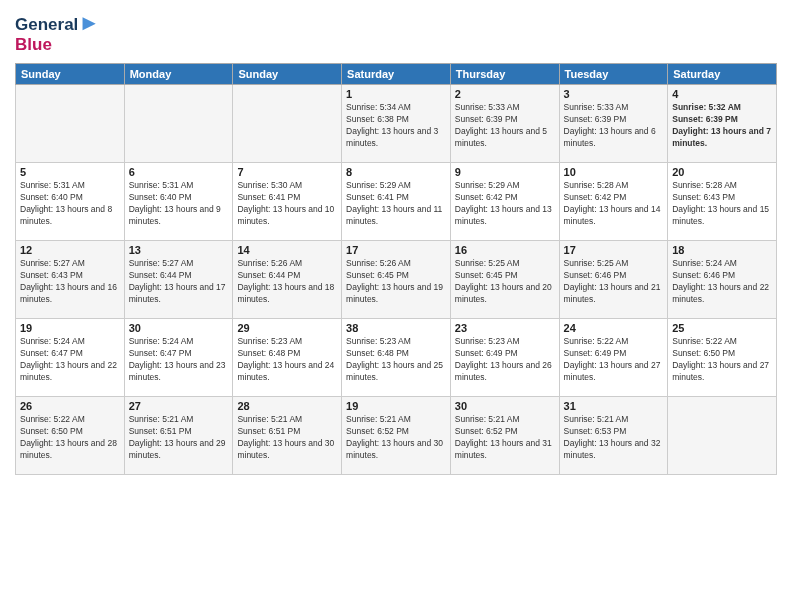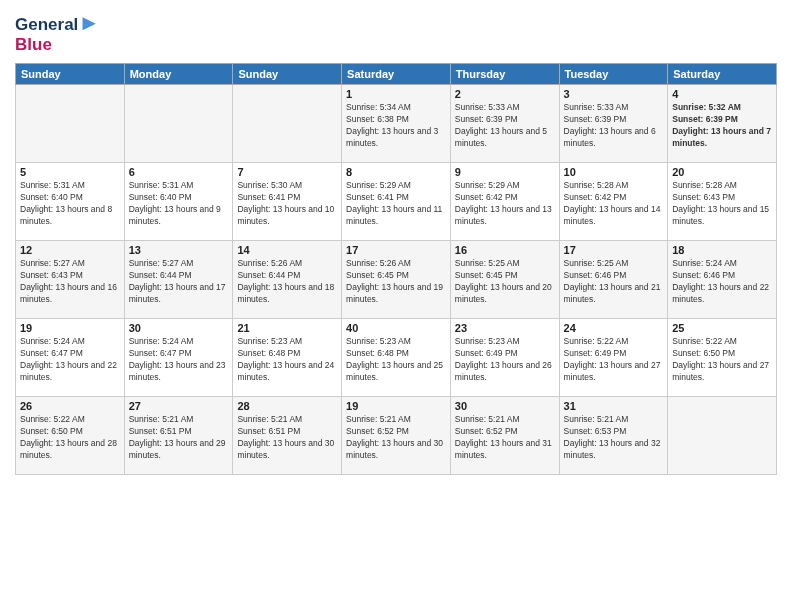"21" span.day-num { text: 21 -> 29 }
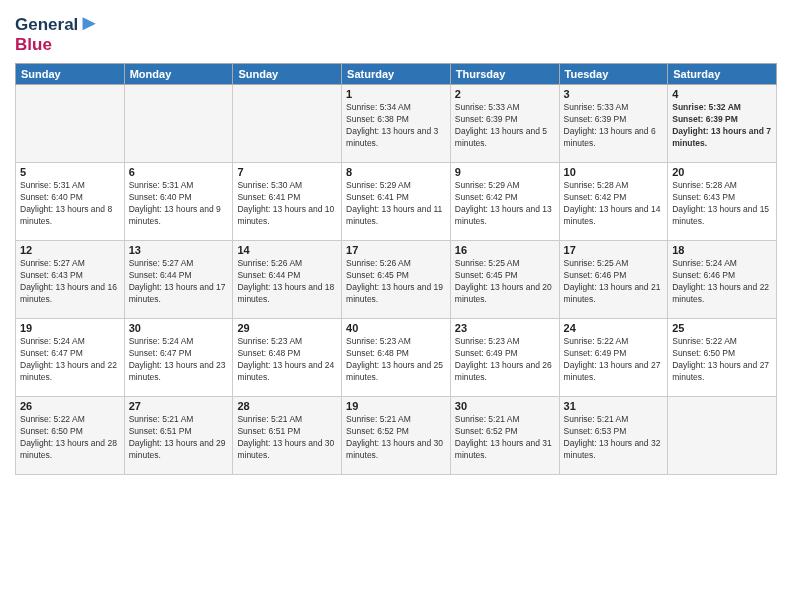"40" span.day-num { text: 40 -> 38 }
